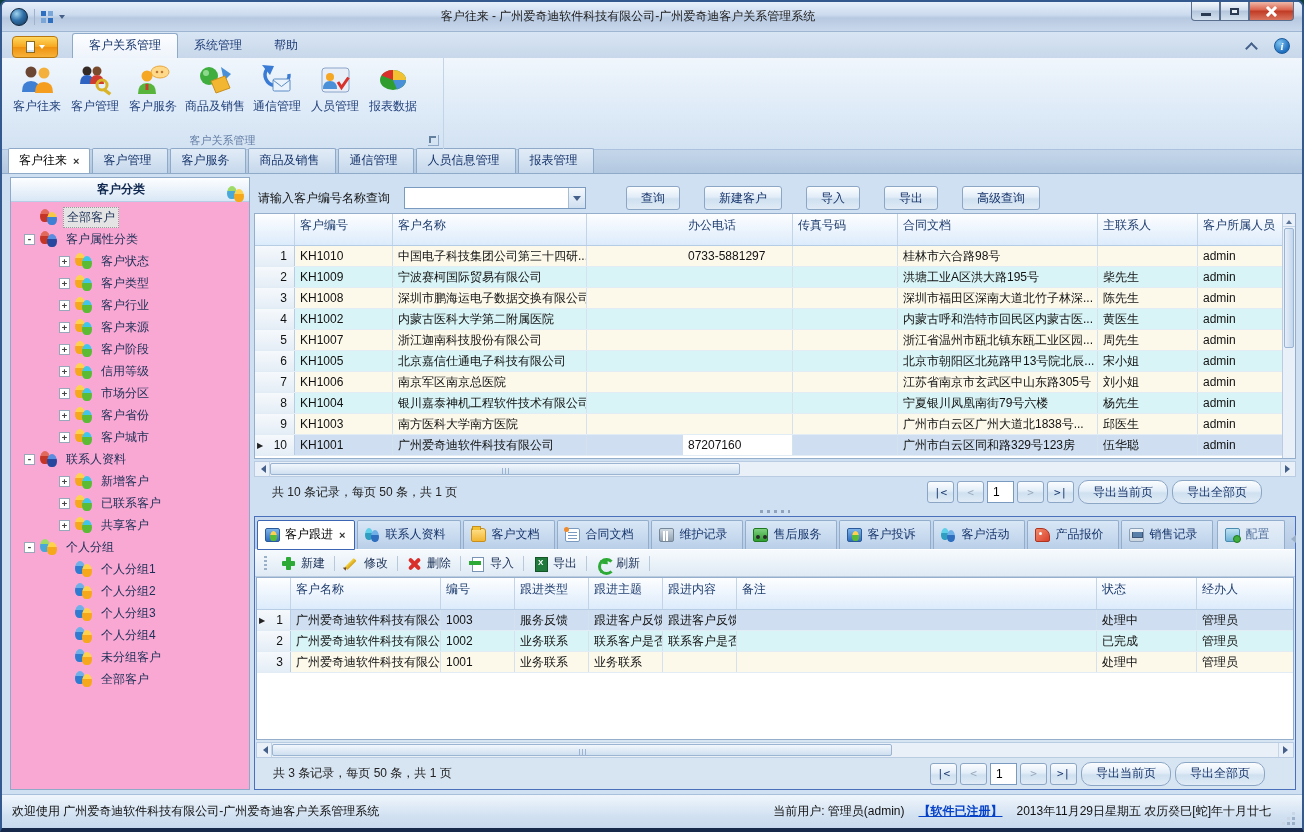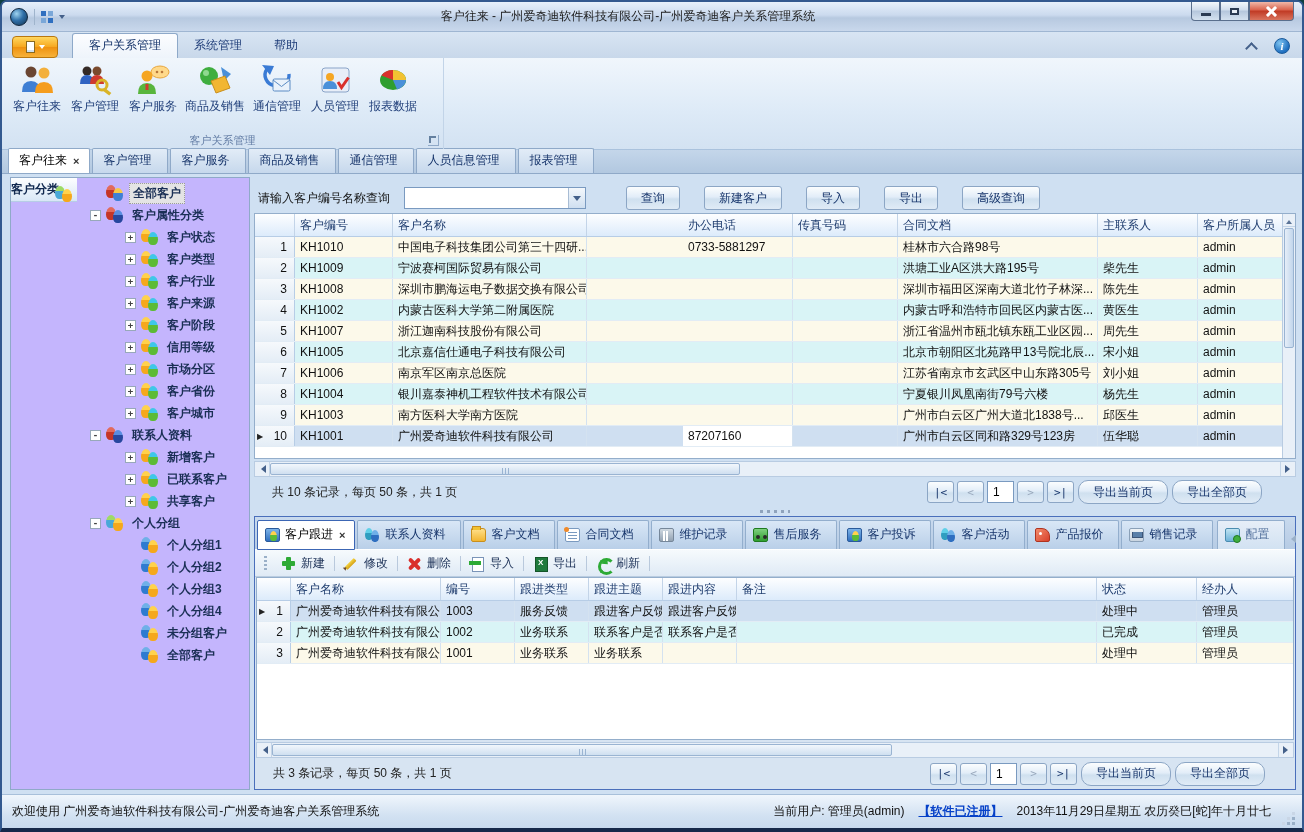"客户分类" .sidebar { background: #c4b5fd -> #f9a8d4; flex-direction: row -> column; font-weight: bold -> none }
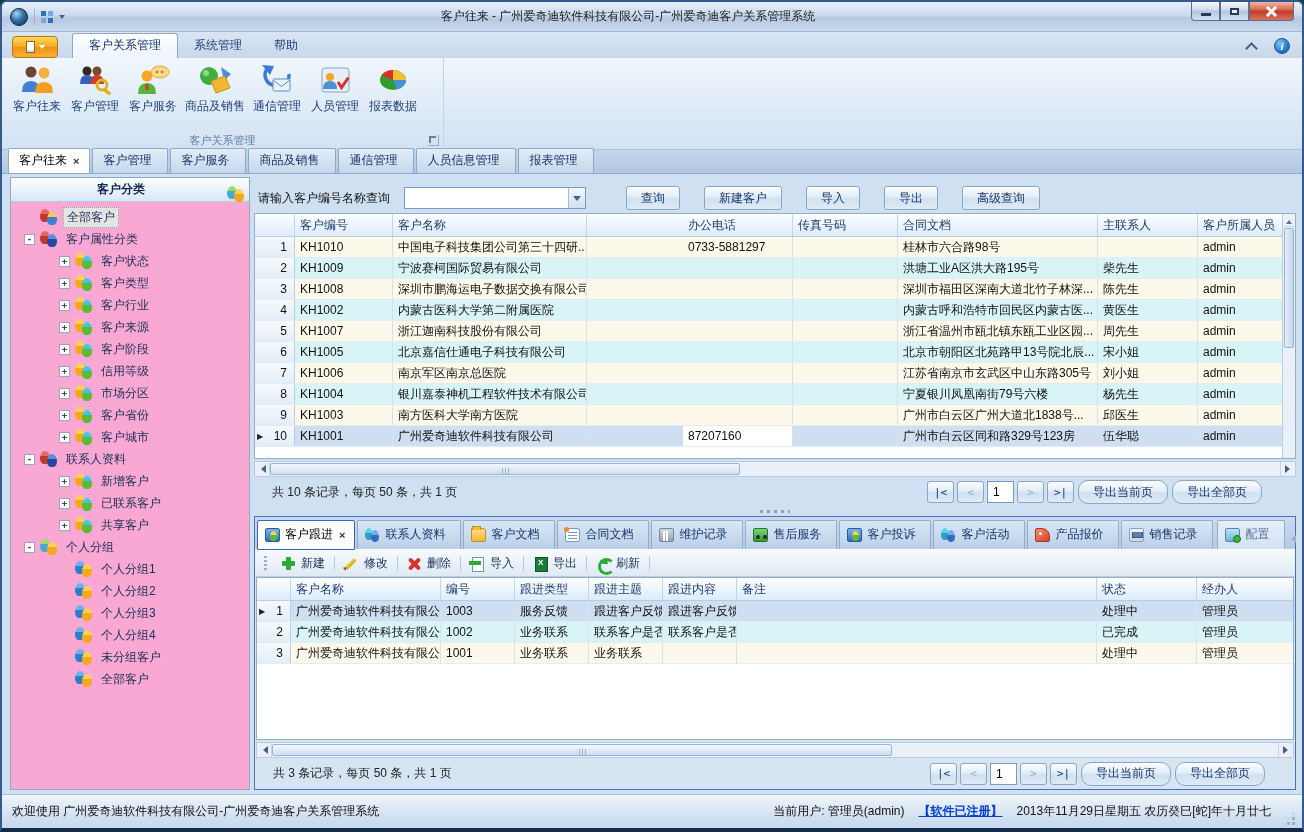"客户编号" .ghead { height: 23px -> 32px }
